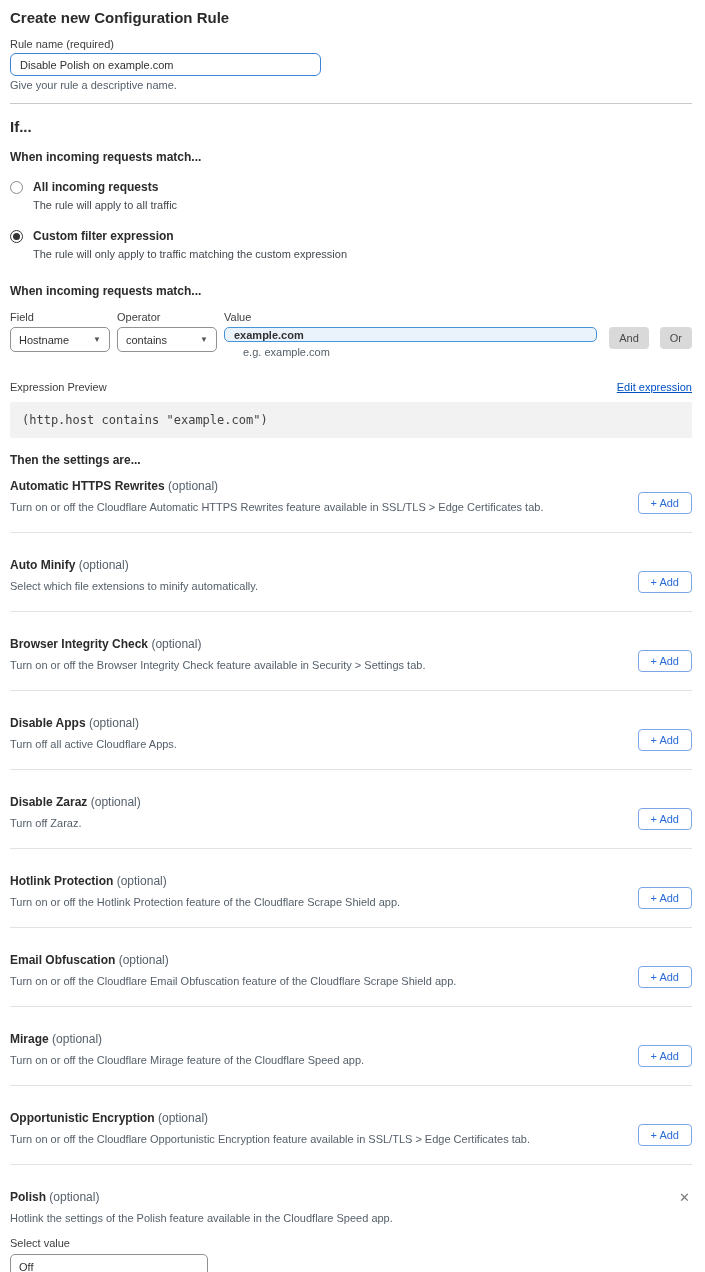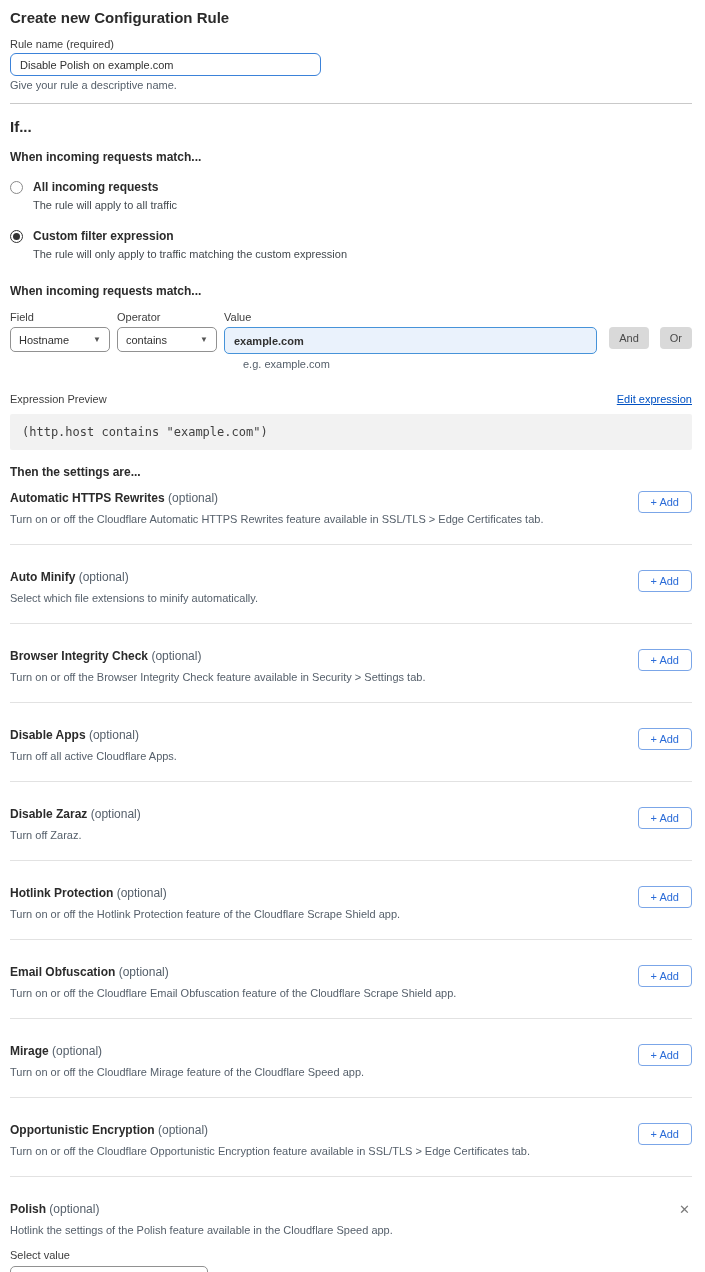"example.com" .value-input { height: 27px -> 15px }
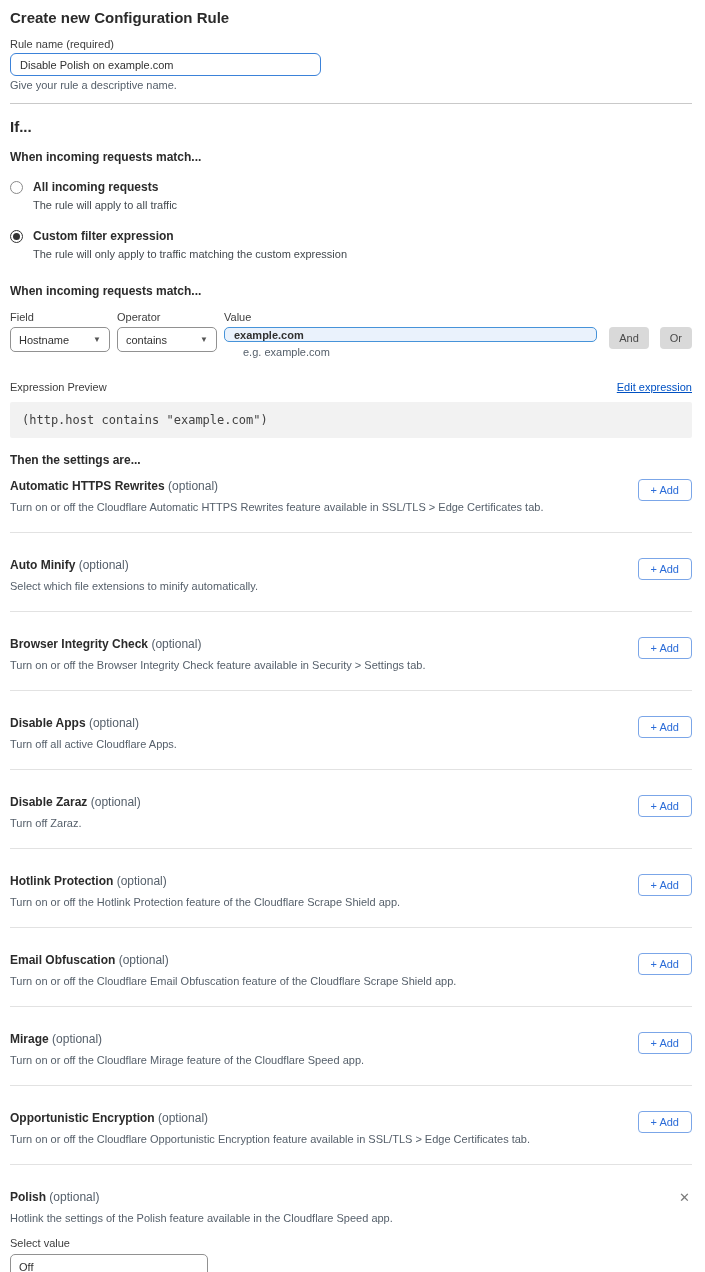"Automatic HTTPS Rewrites (optional)" .setting-item { align-items: flex-start -> flex-end }
